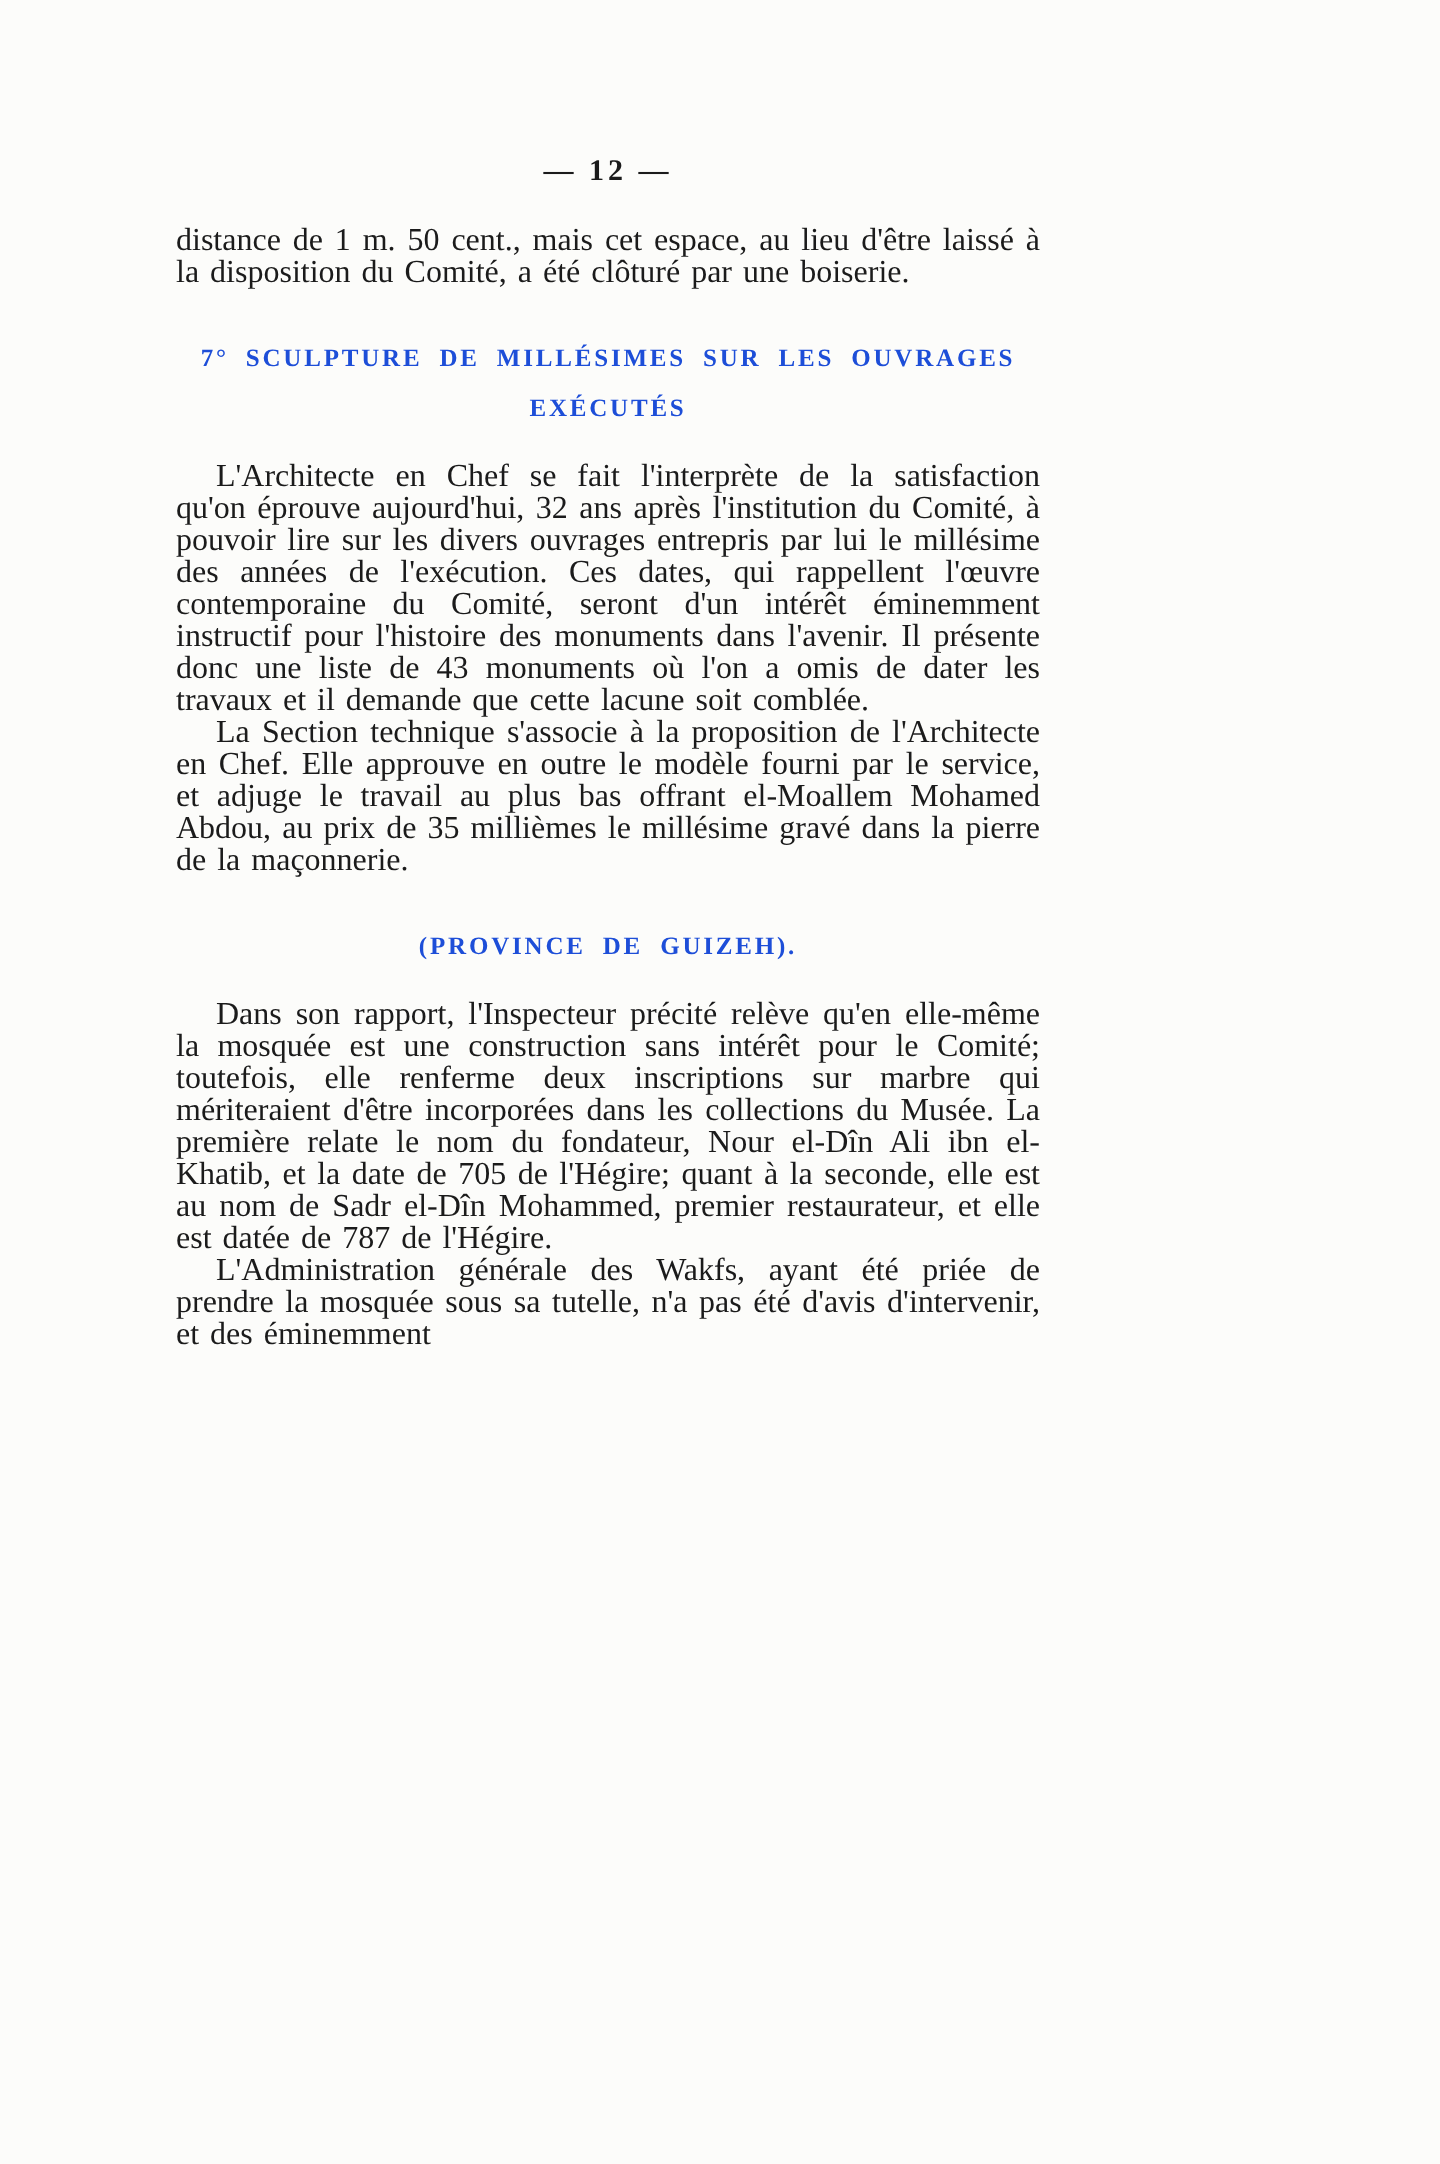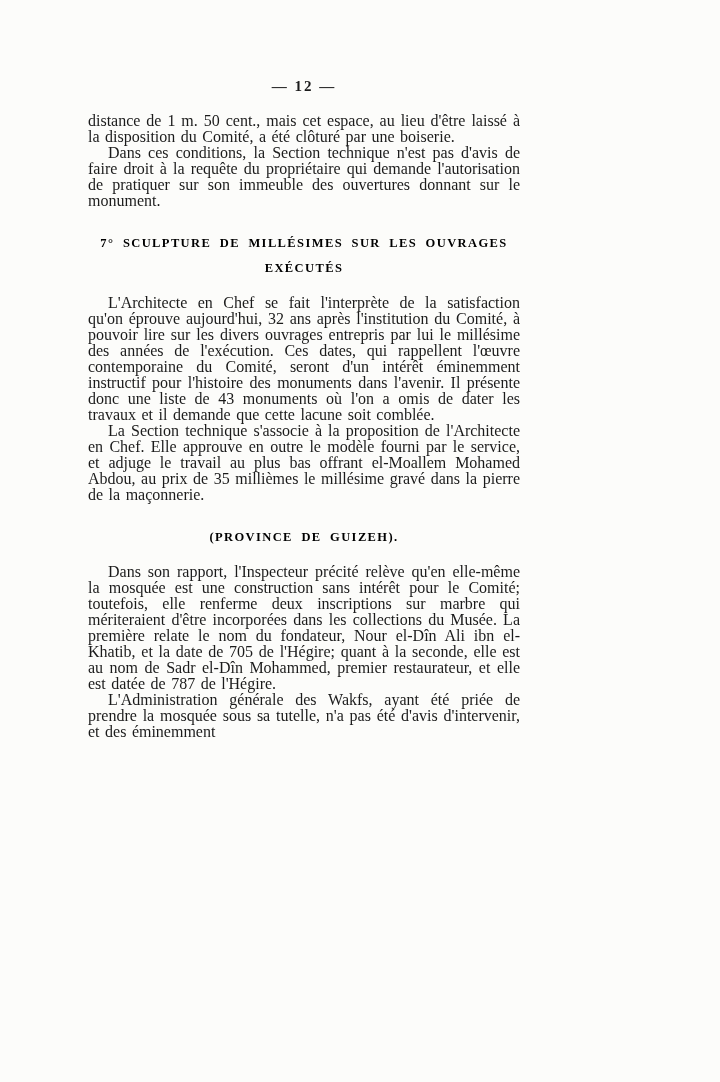"Dans ces conditions, la Section" p { html: <p>Dans ces conditions, la Section technique n'est pas d'avis de faire droit à la requête du propriétaire qui demande l'autorisation de pratiquer sur son immeuble des ouvertures donnant sur le monument.</p> -> none }
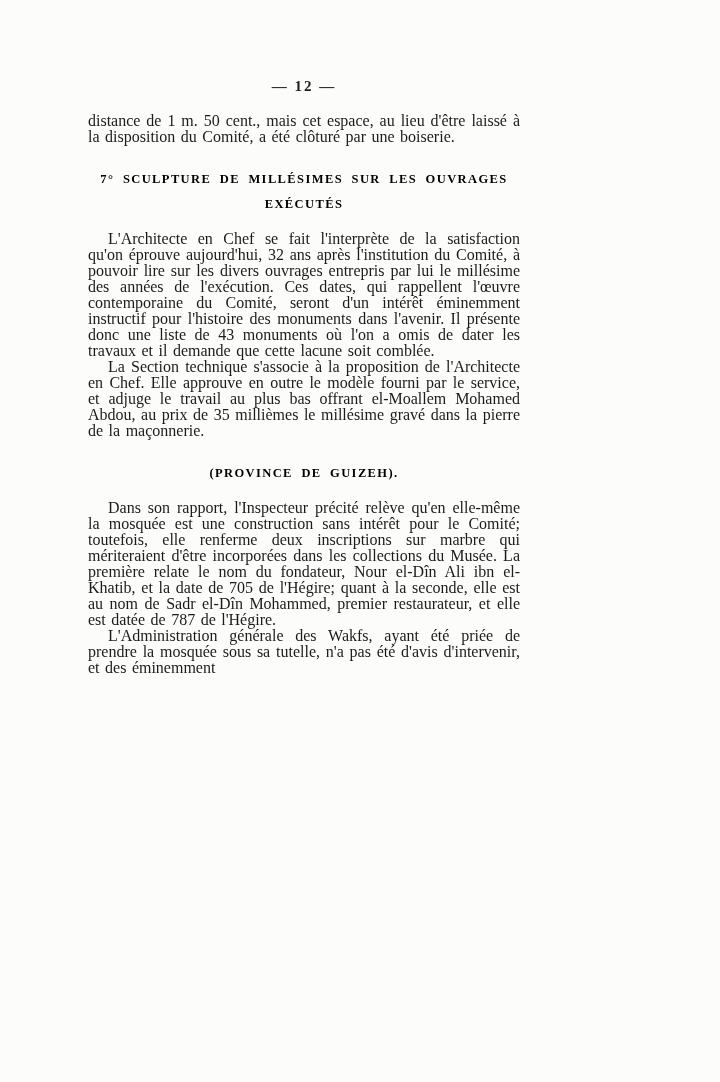"7° SCULPTURE DE MILLÉSIMES SUR" .section-heading { color: #000000 -> #1d4ed8 }
